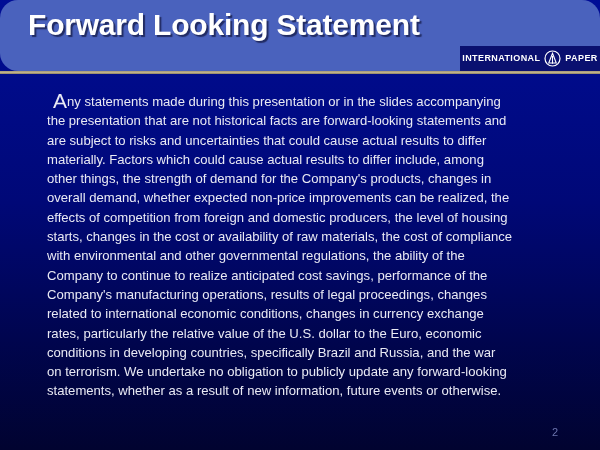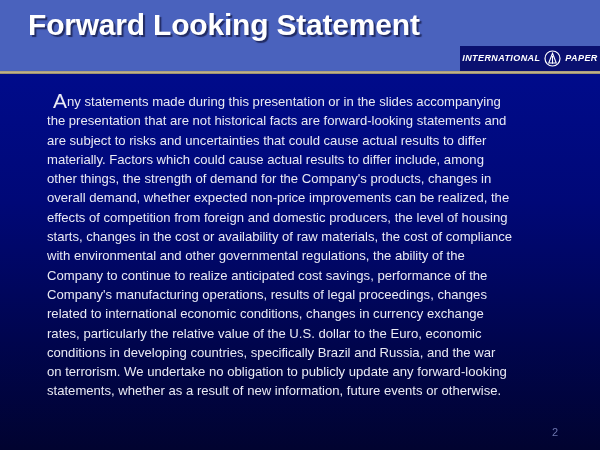"Forward Looking Statement" .header { border-radius: none -> 18px }
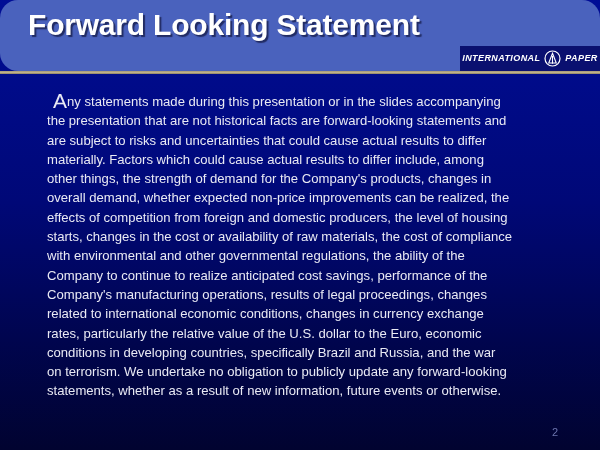"INTERNATIONAL" .logo-band { font-style: italic -> none }
